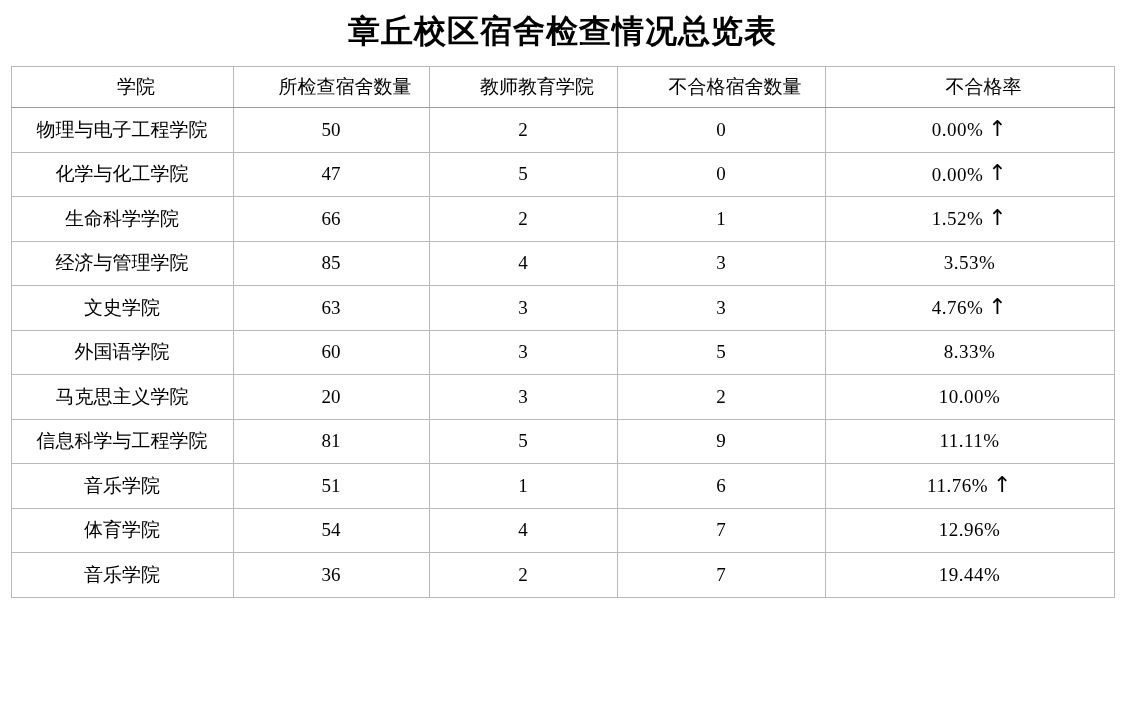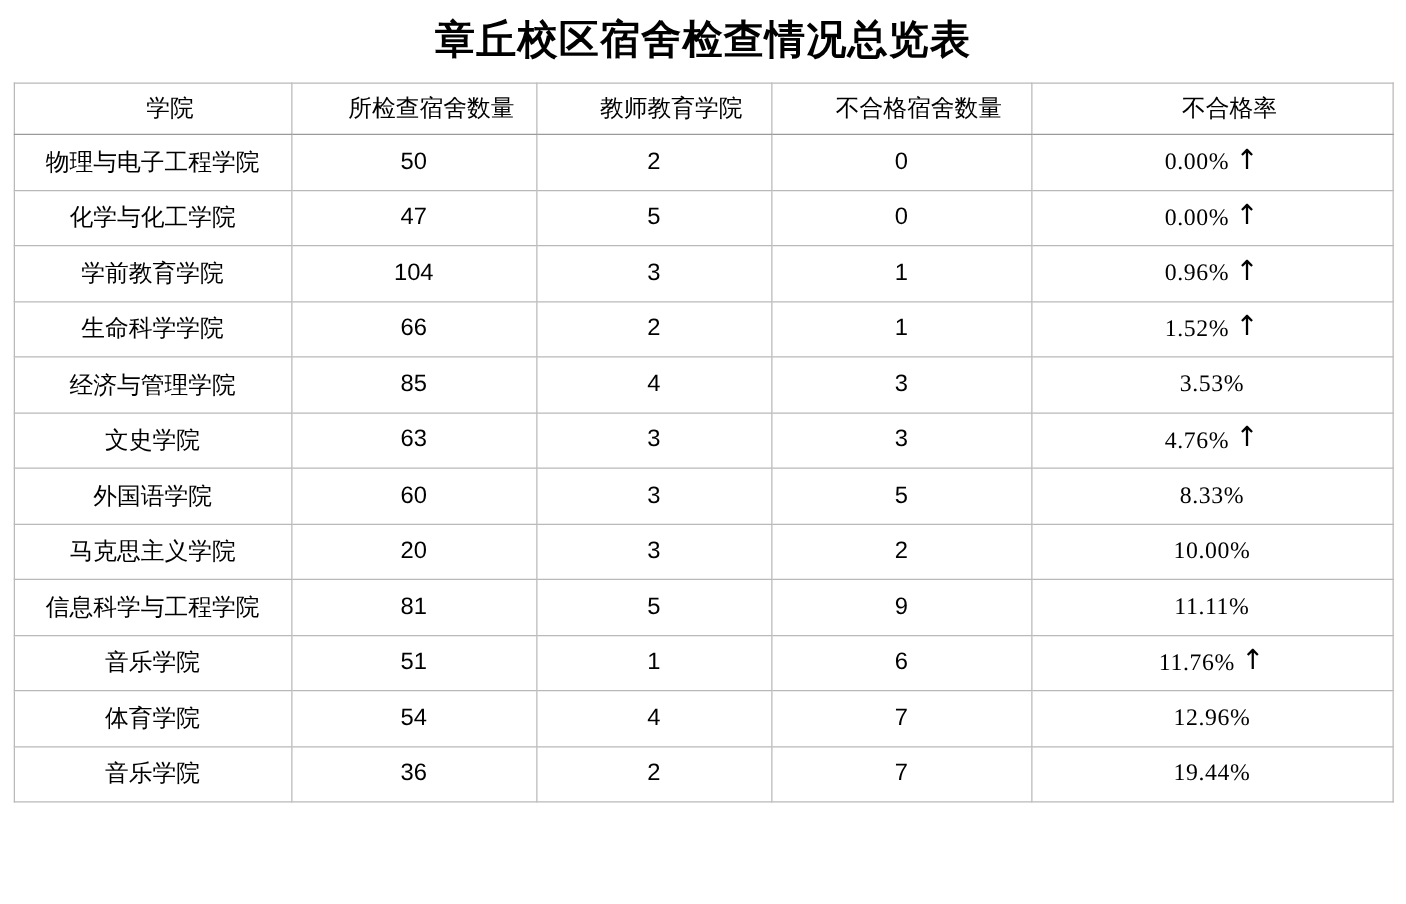"50" td.num { font-family: Liberation Sans, sans-serif -> Liberation Serif, serif }
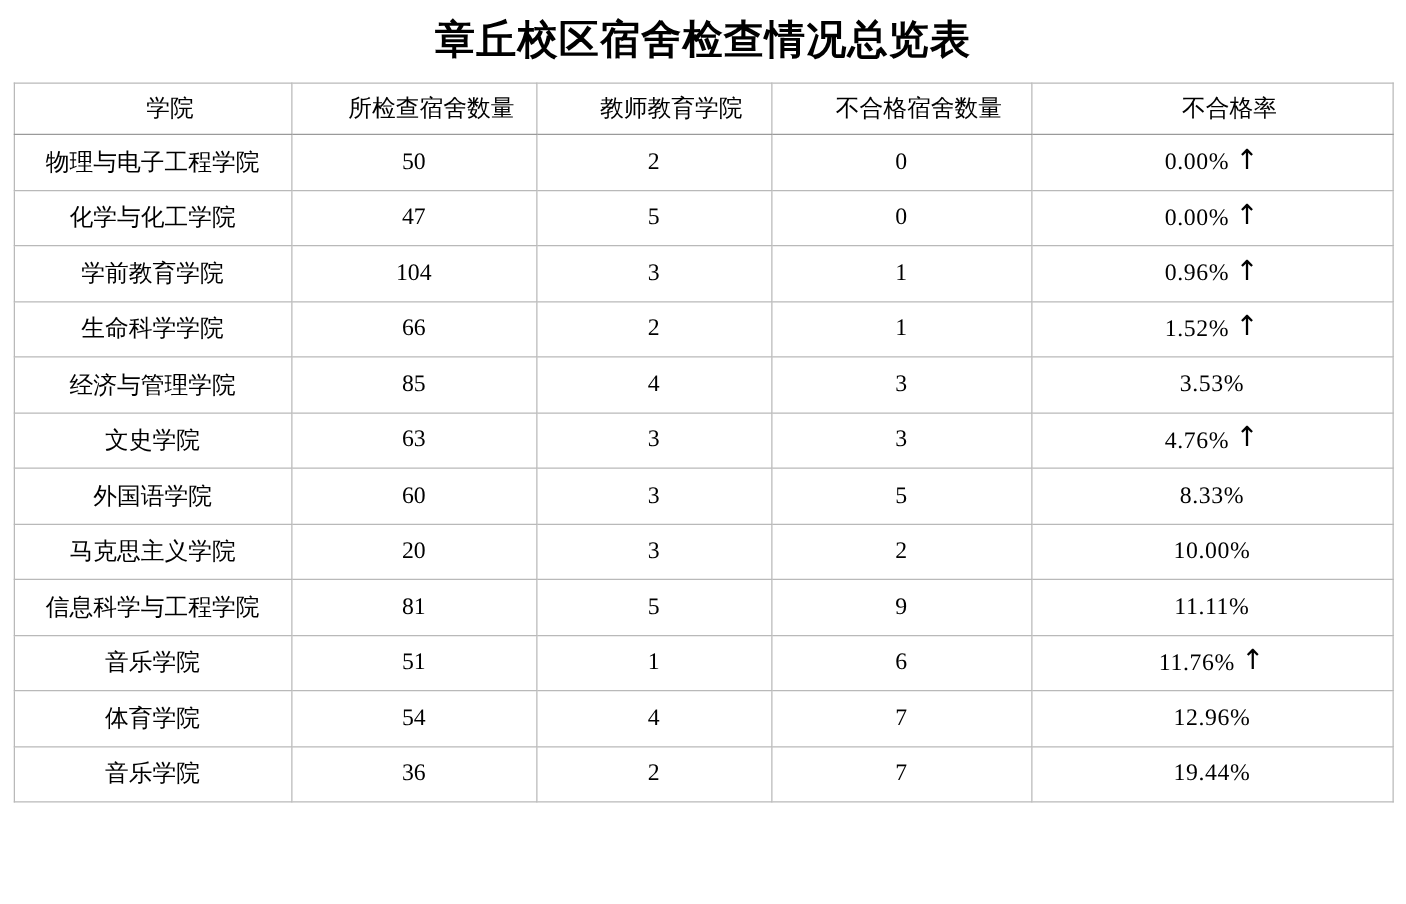"学前教育学院" tr { html: <tr> <td>学前教育学院</td> <td>104</td> <td>3</td> <td>1</td> <td><span> <span>0.96%</span> <span>↑</span> </span></td> </tr> -> none }
